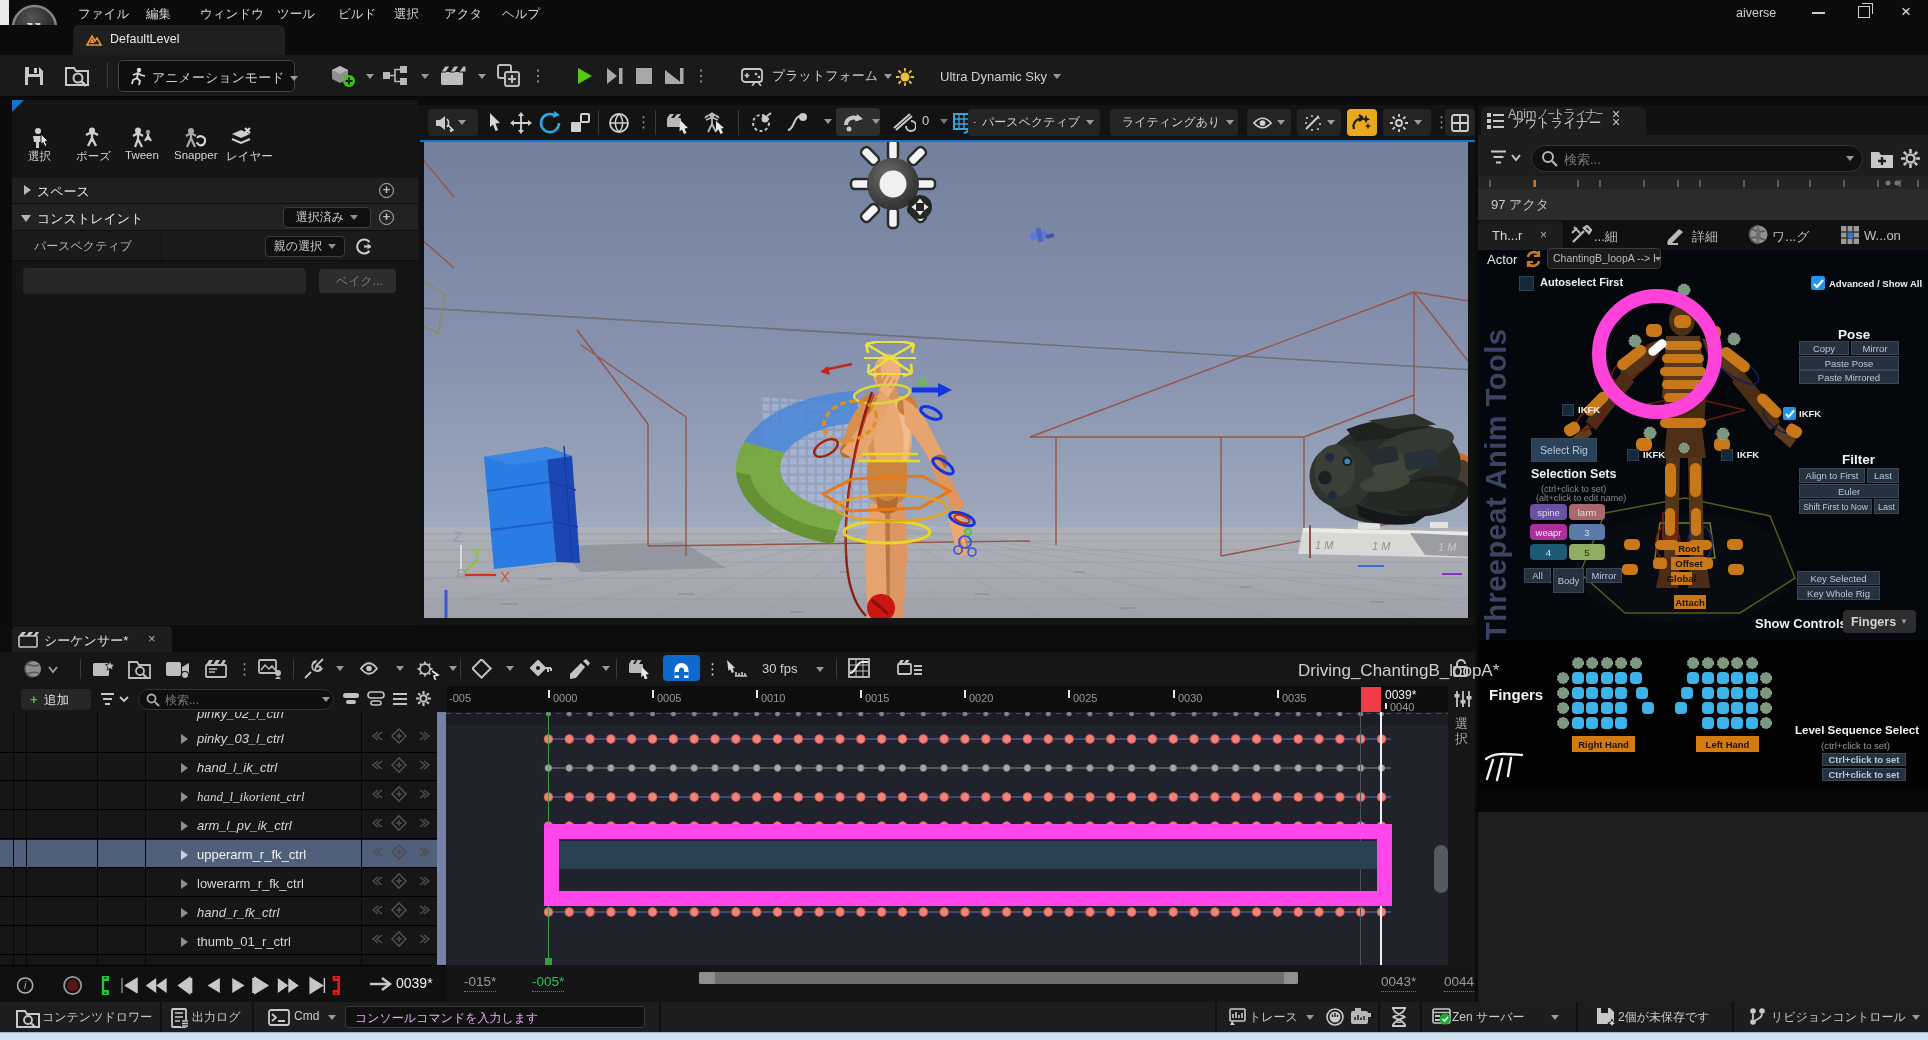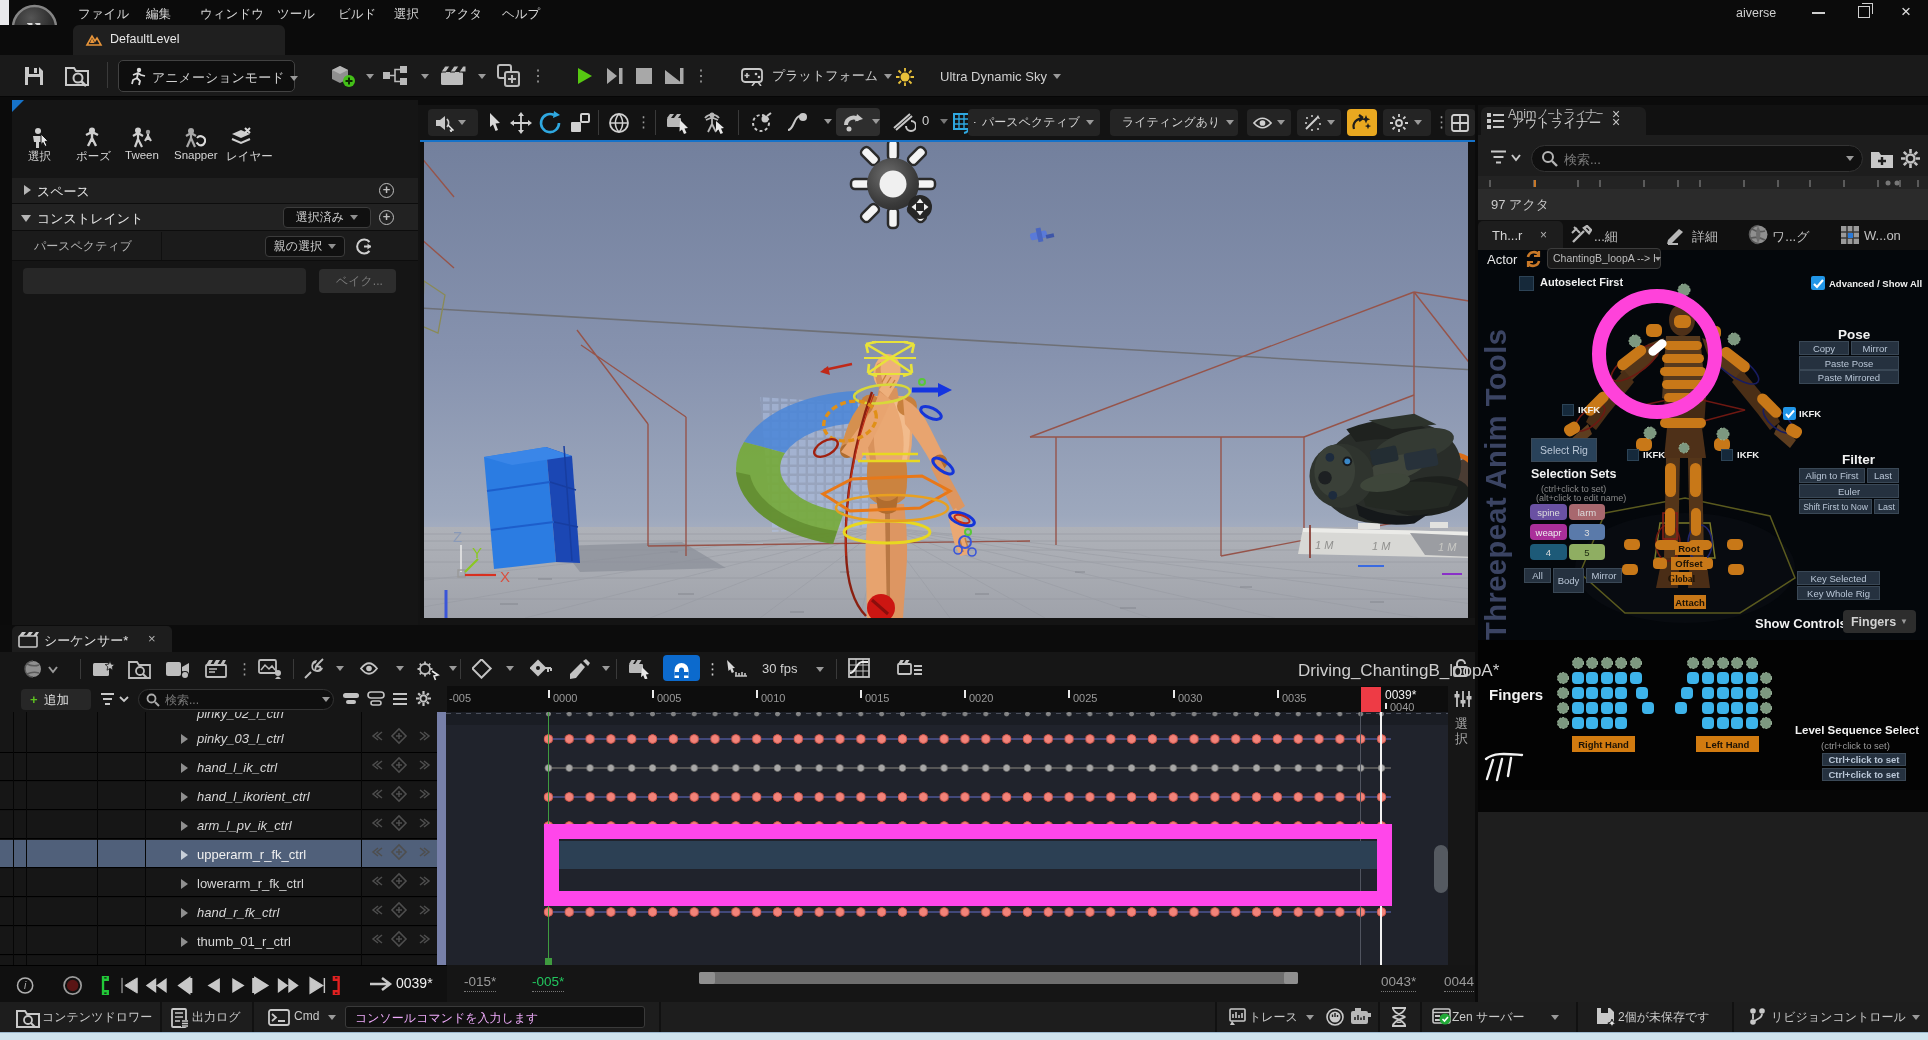"Global" div.obtn { font-family: Liberation Serif, serif -> none }
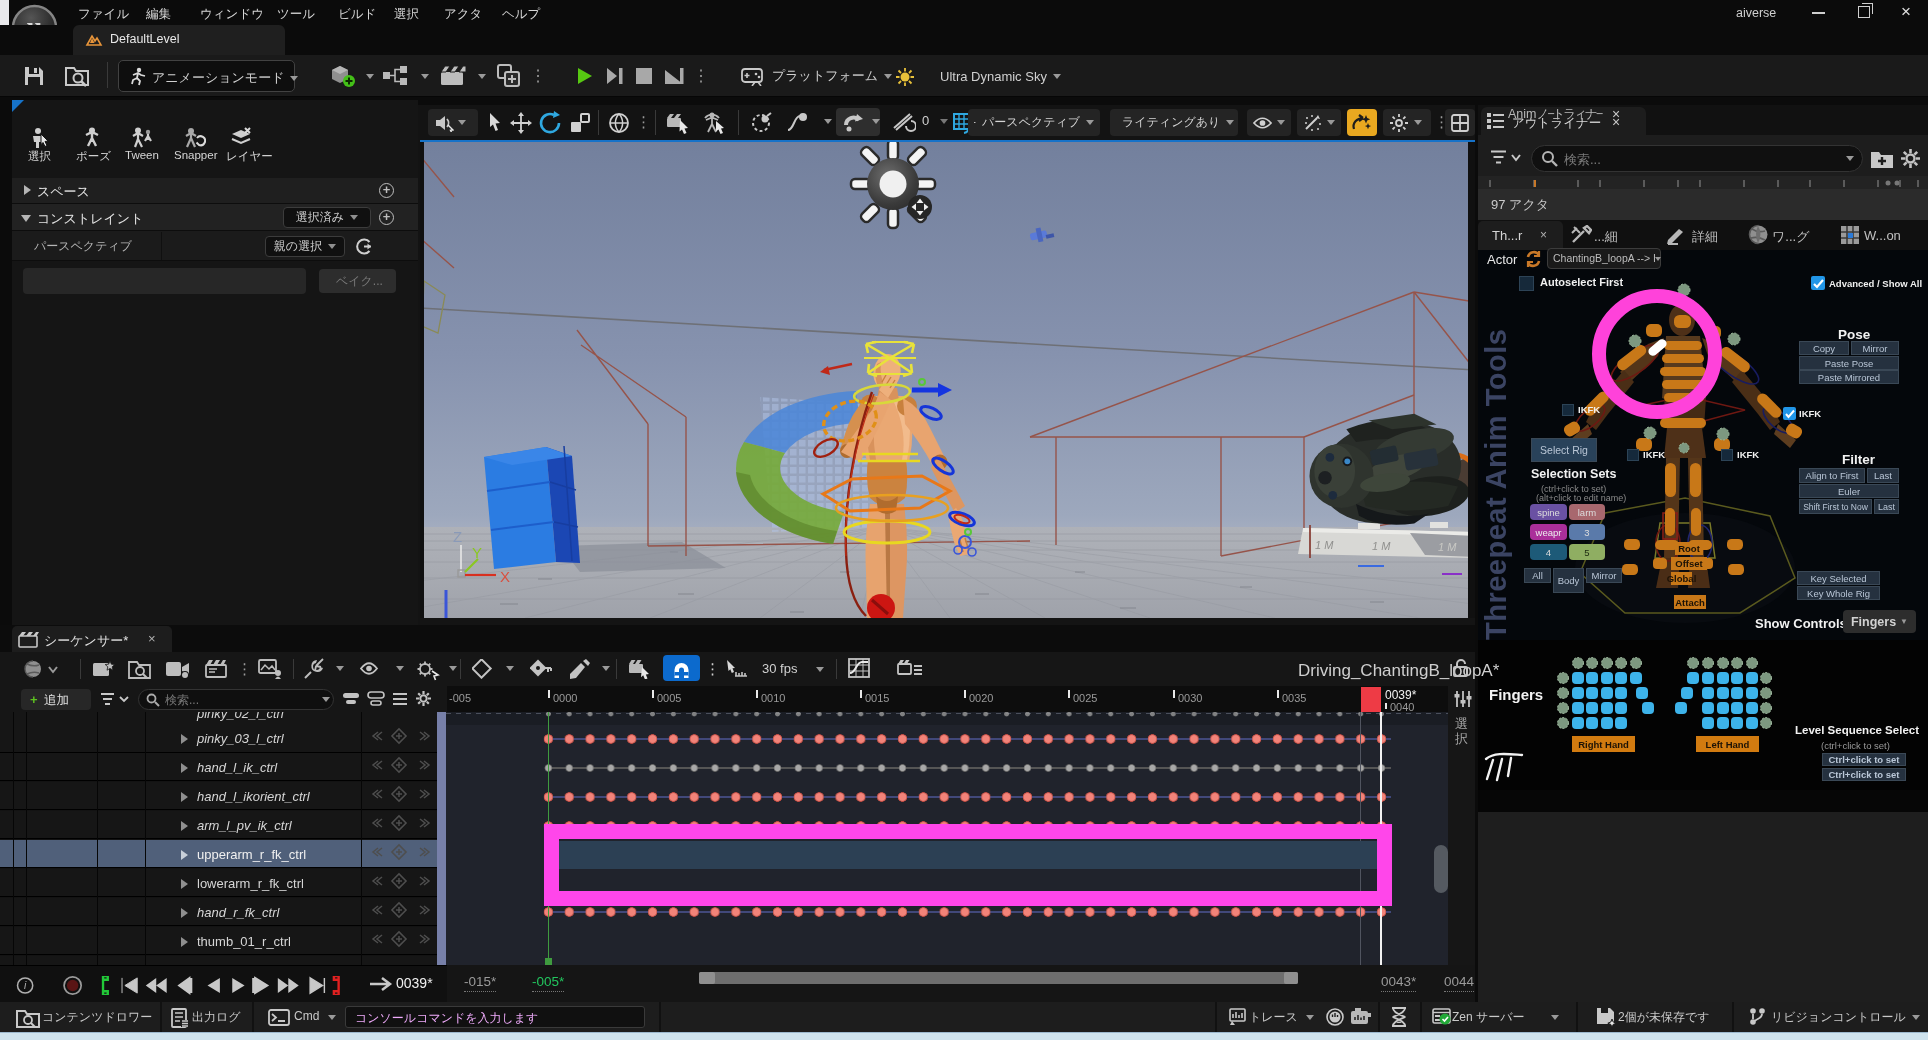"hand_l_ikorient_ctrl" div.trackname { font-family: none -> Liberation Serif, serif }
